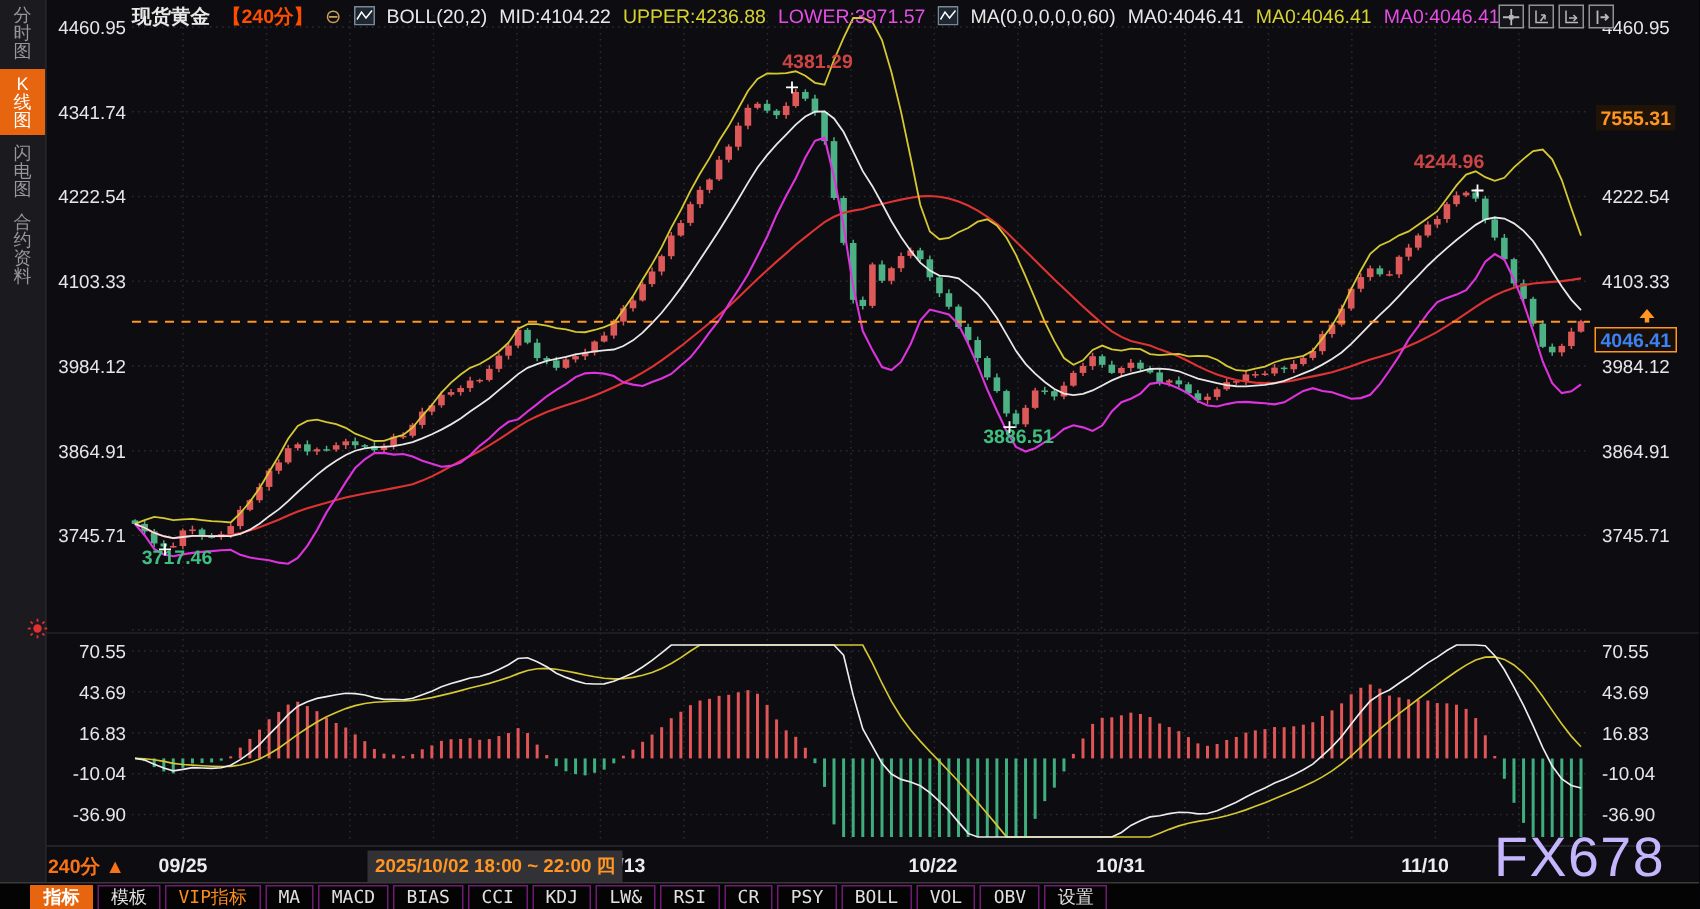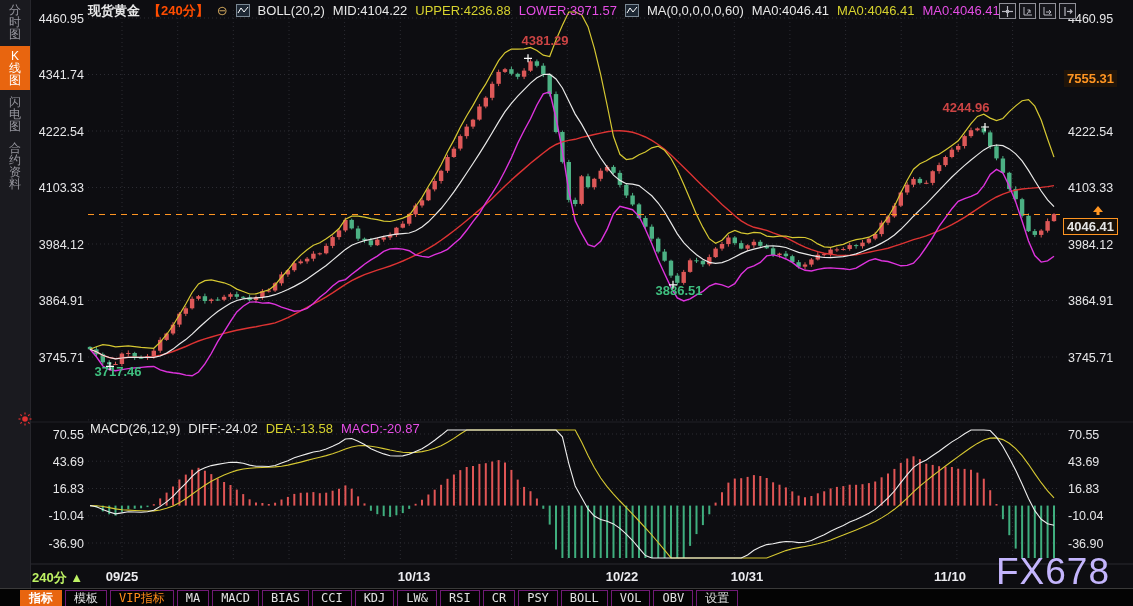"4046.41" .badge-cur { color: #e5e5e5 -> #3b82f6 }
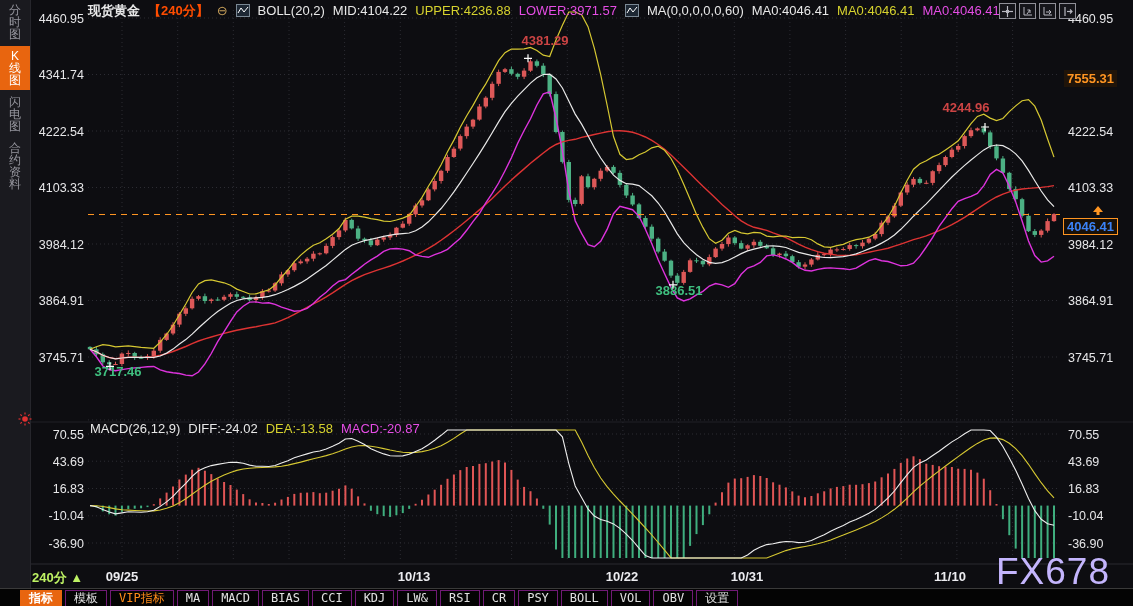"MACD(26,12,9)" div.legend { html: <div> <span>MACD(26,12,9)</span> <span>DIFF:-24.02</span> <span>DEA:-13.58</span> <span>MACD:-20.87</span> </div> -> none }
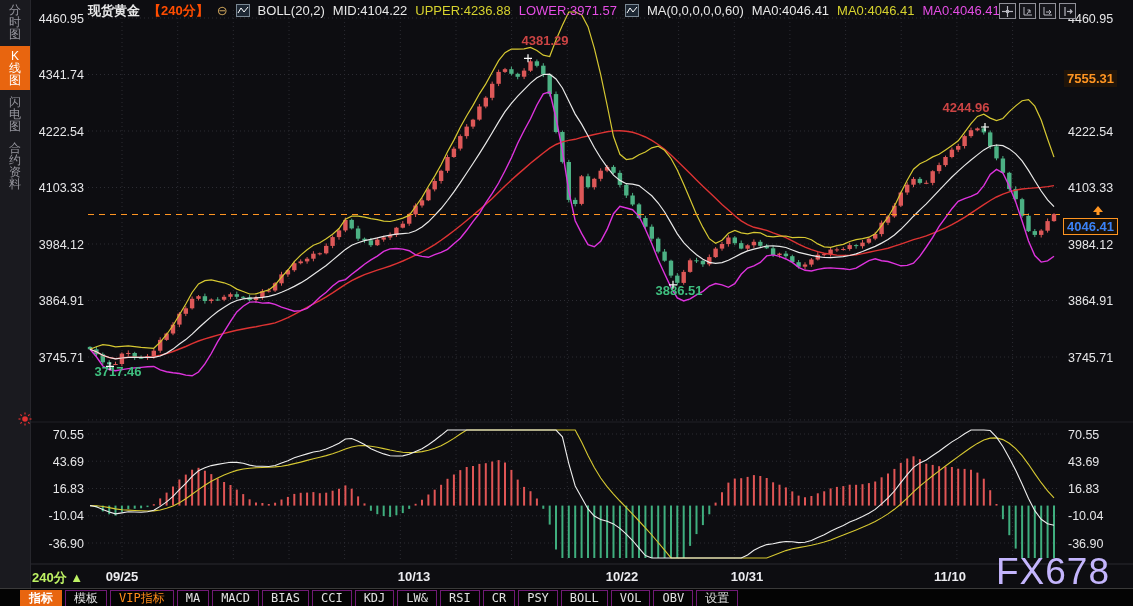"240分 ▲" .period-btn { color: #bef264 -> #f97316 }
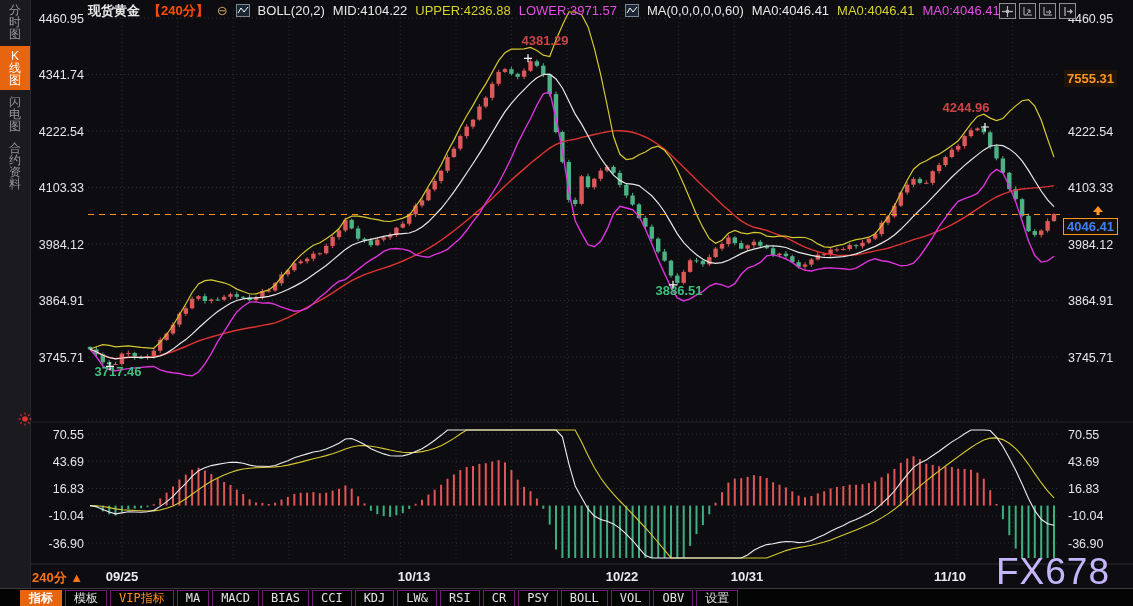"2025/10/02 18:00 ~ 22:00 四" span.range-badge { html: none -> <span>2025/10/02 18:00 ~ 22:00 四</span> }
